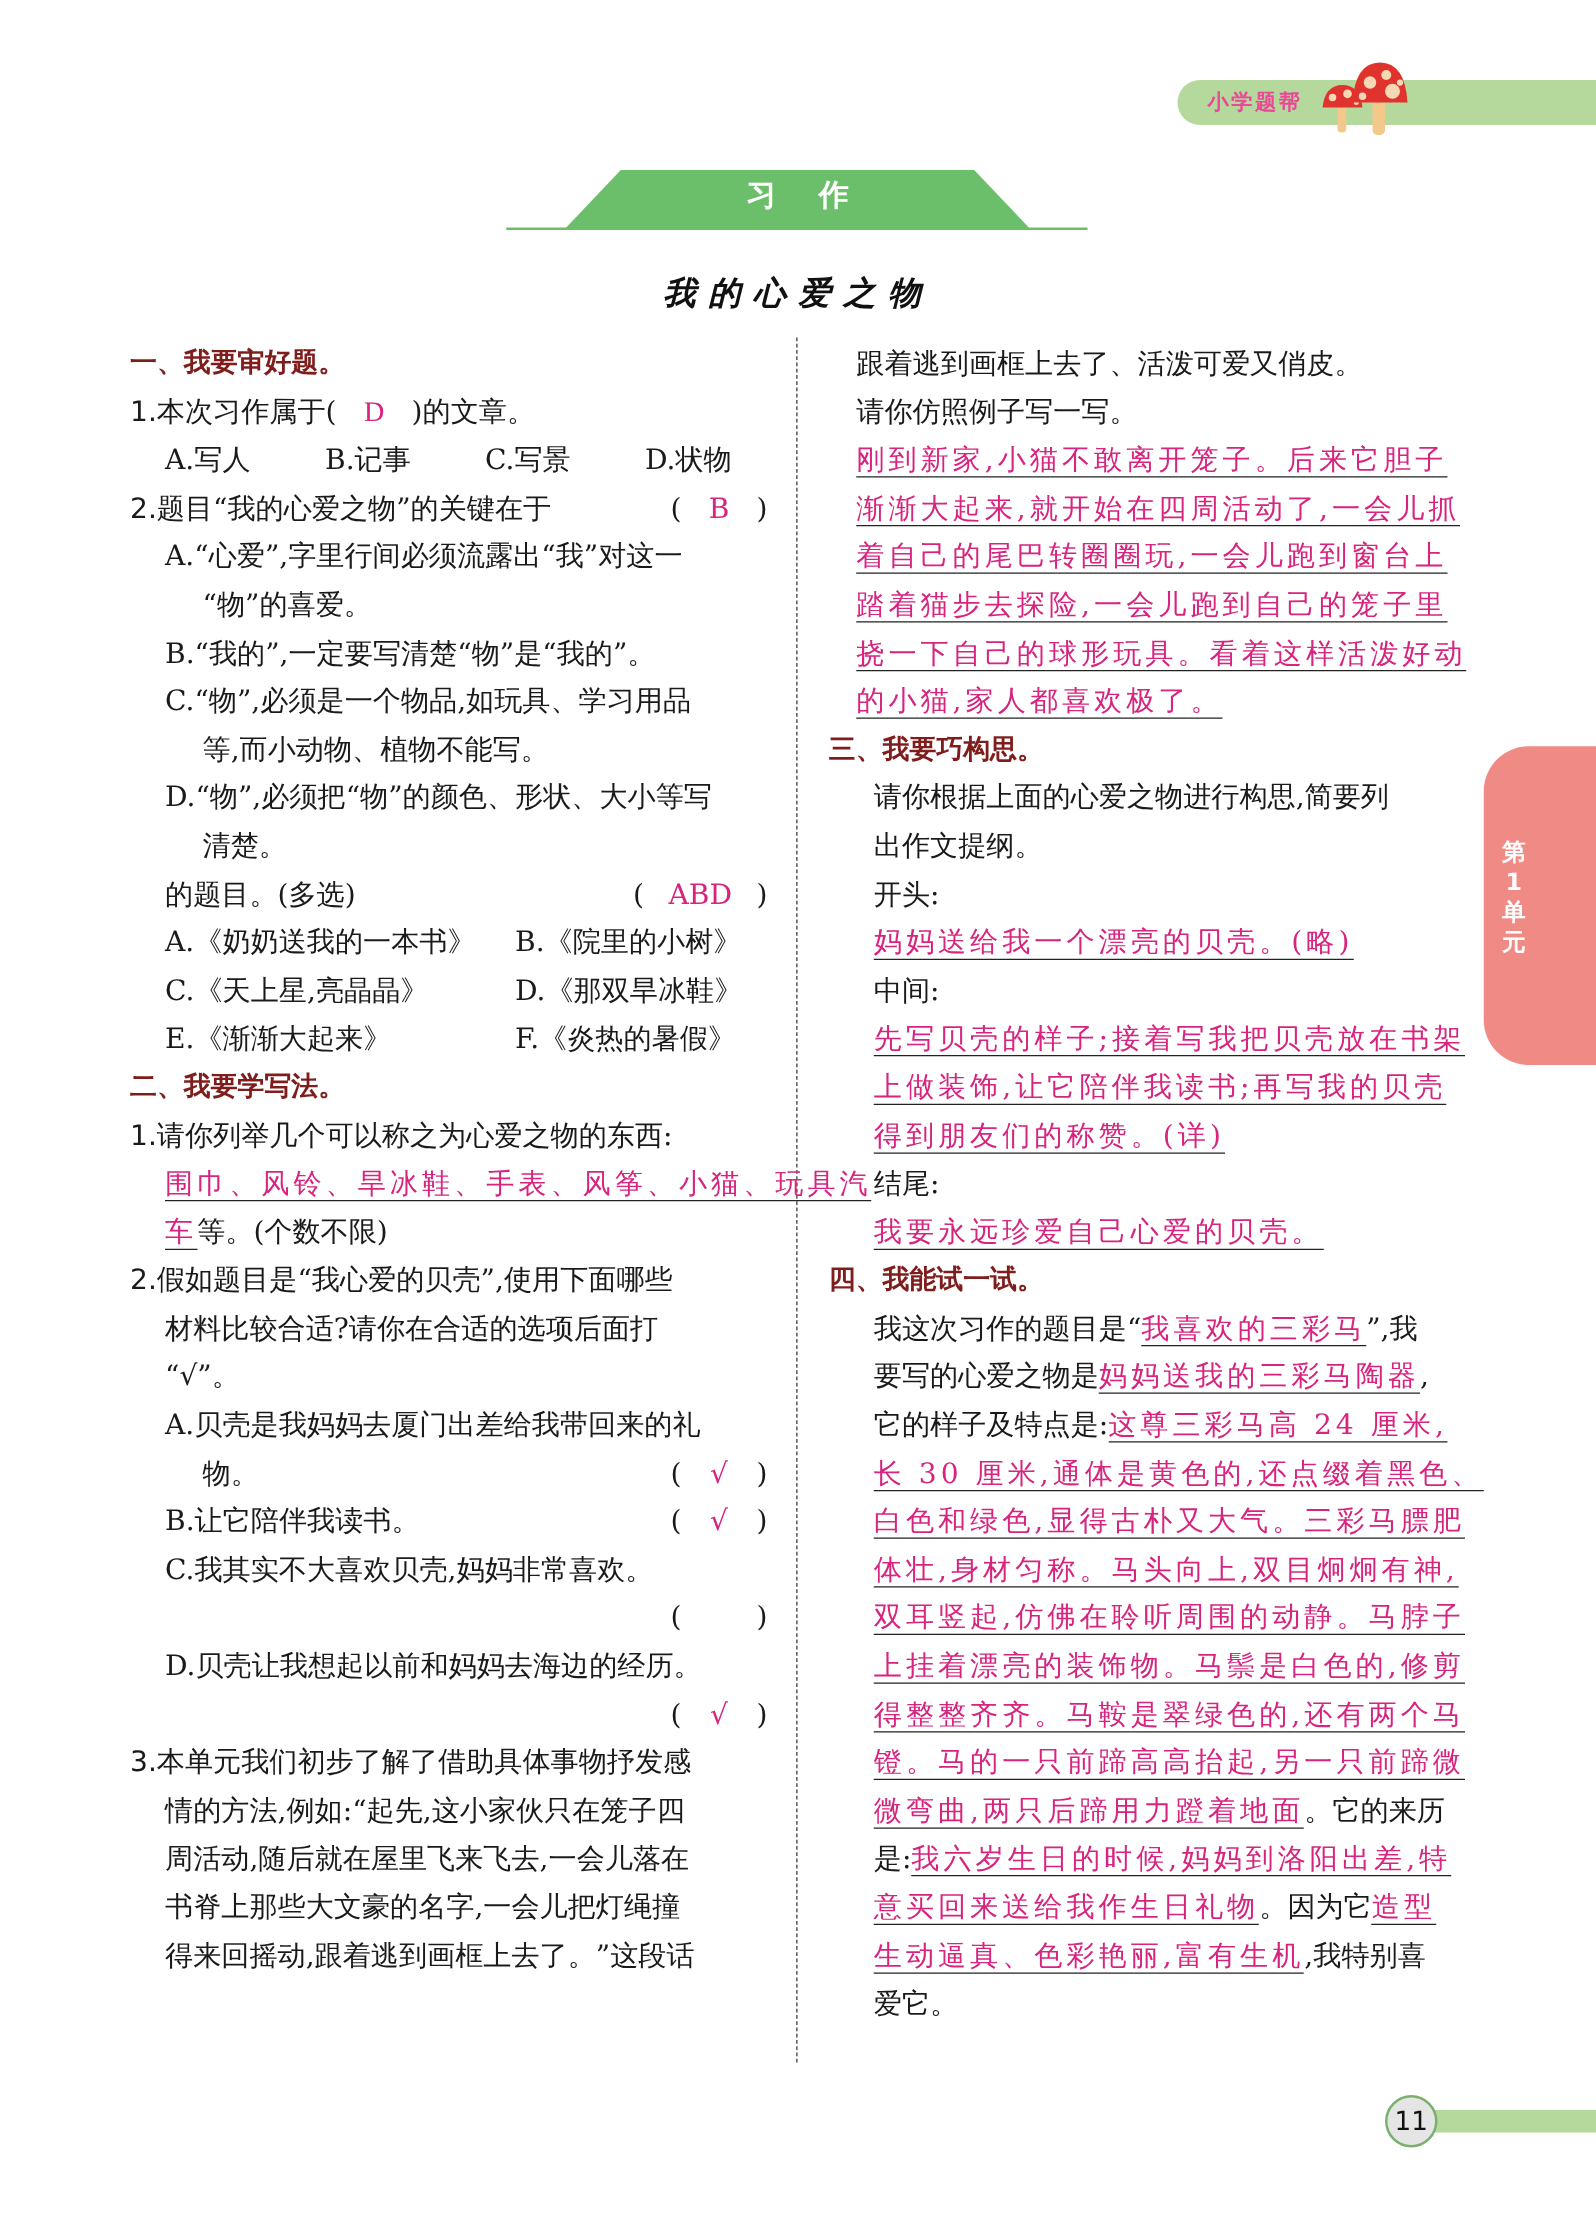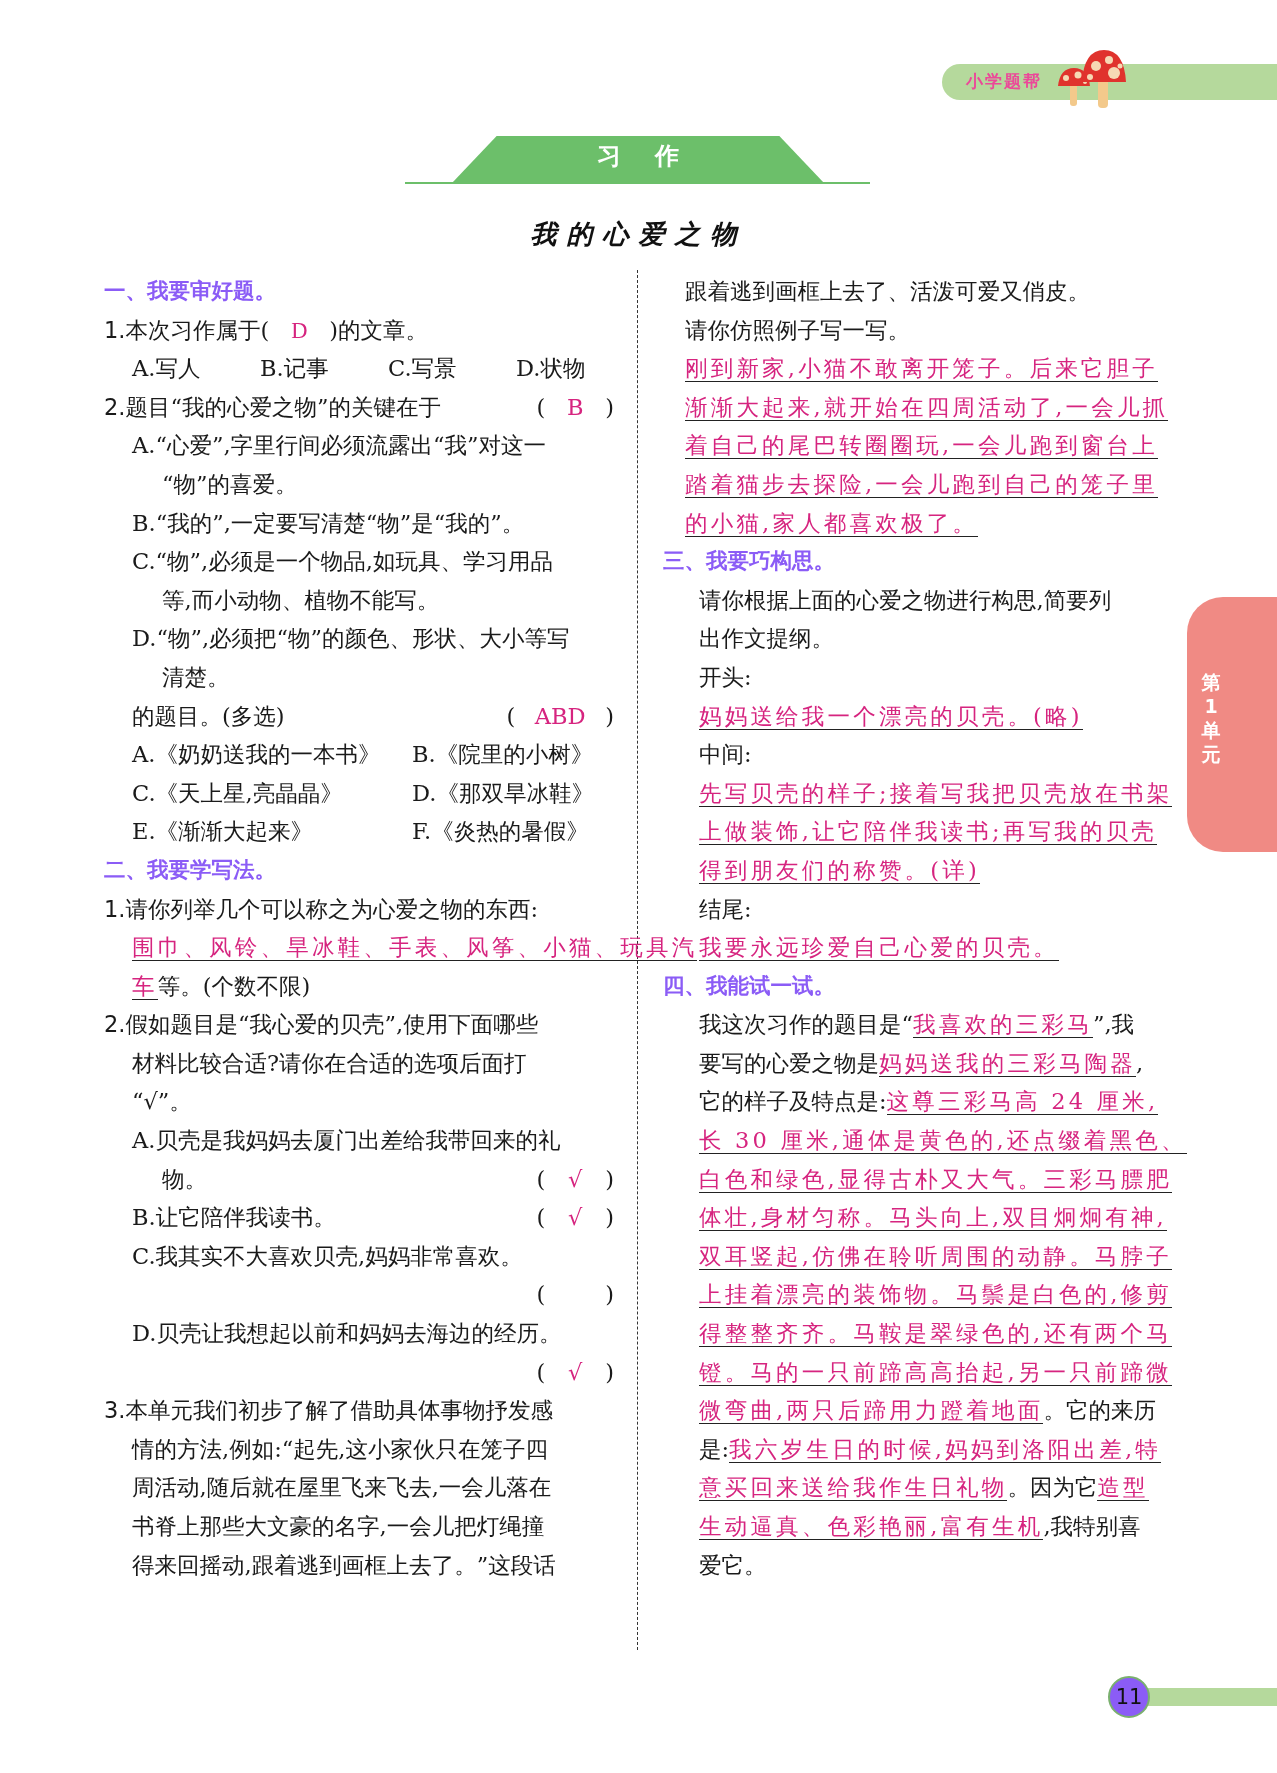"一、我要审好题。" .sec { color: #8b5cf6 -> #7f1d1d }
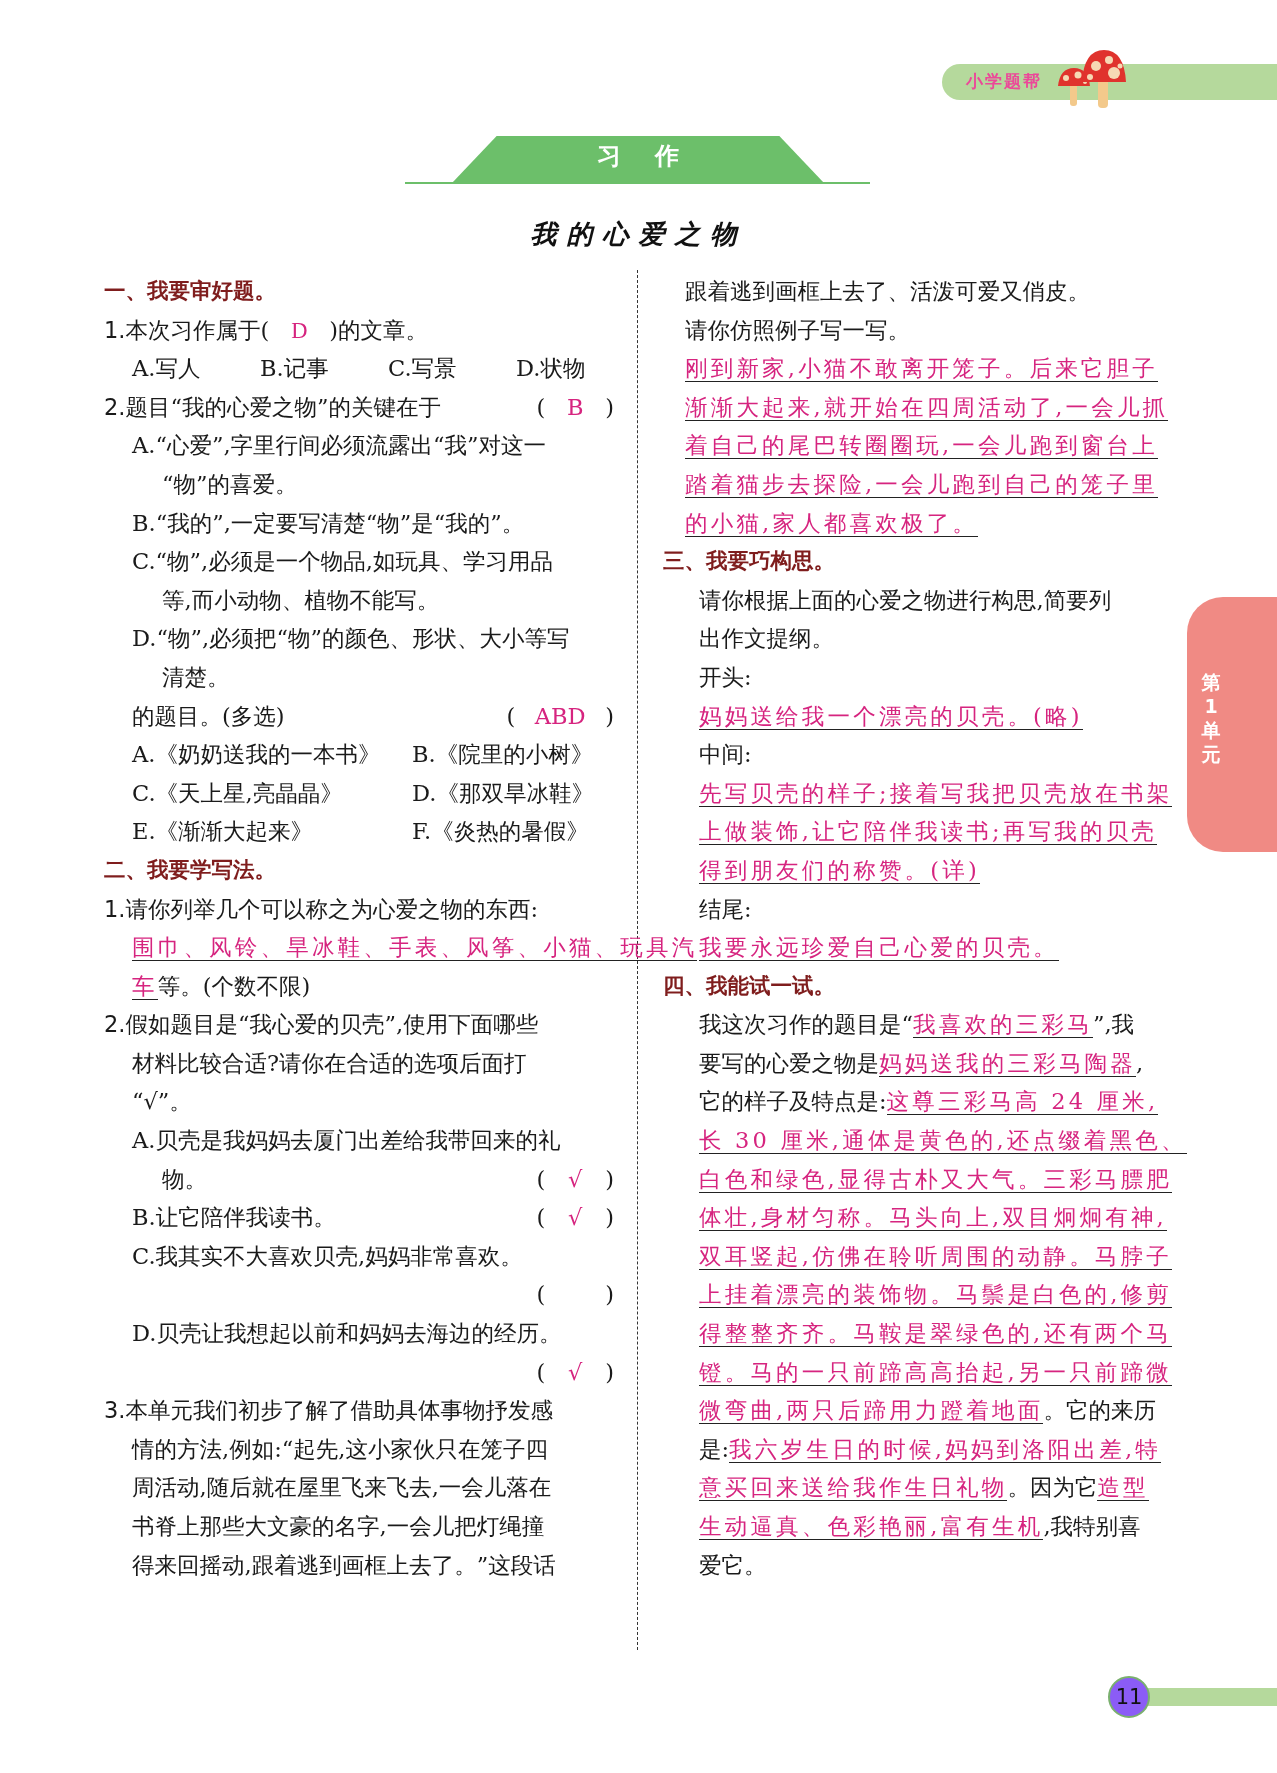"挠一下自己的球形玩具。看着这样活泼好动" div.line { html: none -> <div><span>挠一下自己的球形玩具。看着这样活泼好动</span></div> }
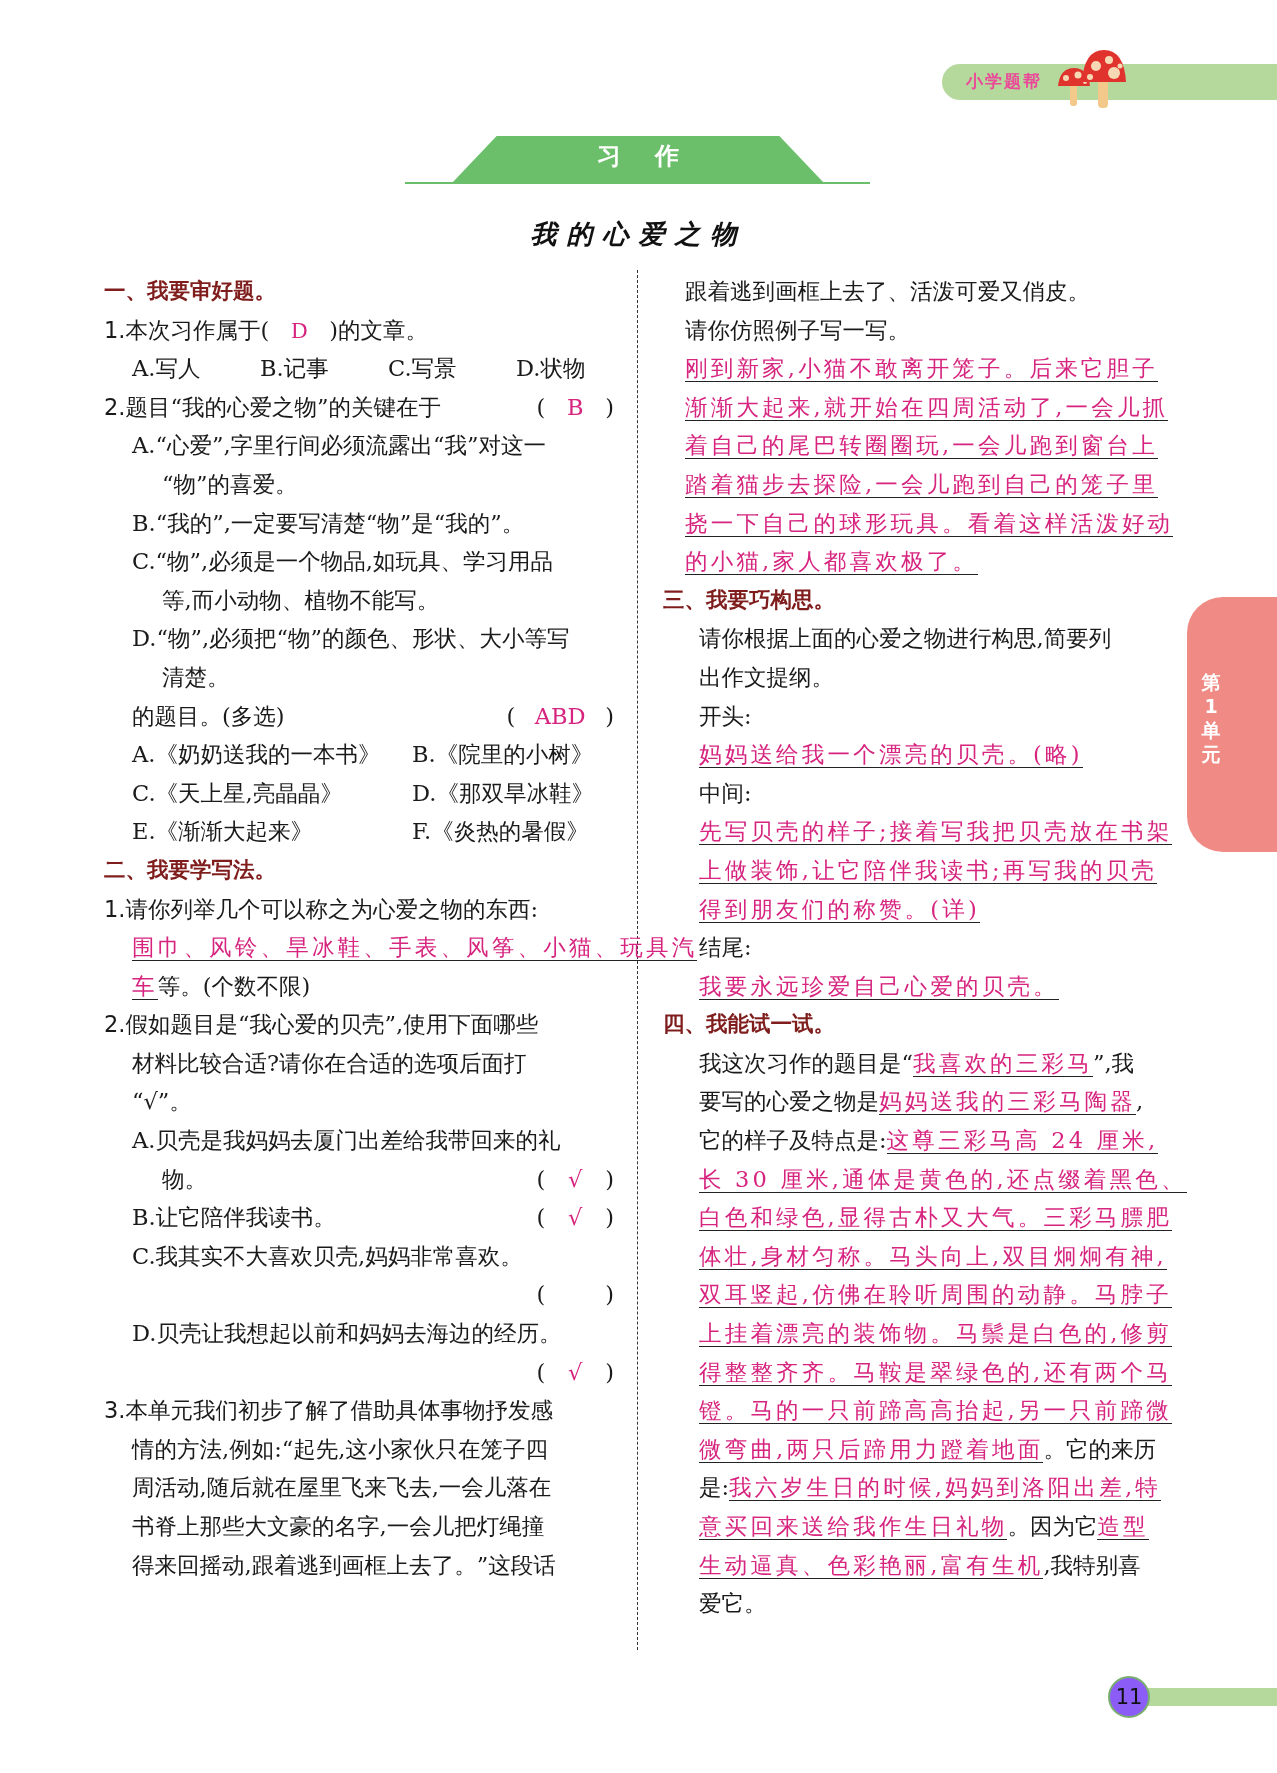"11" .page-num { background: #8b5cf6 -> #e5e5e5 }
